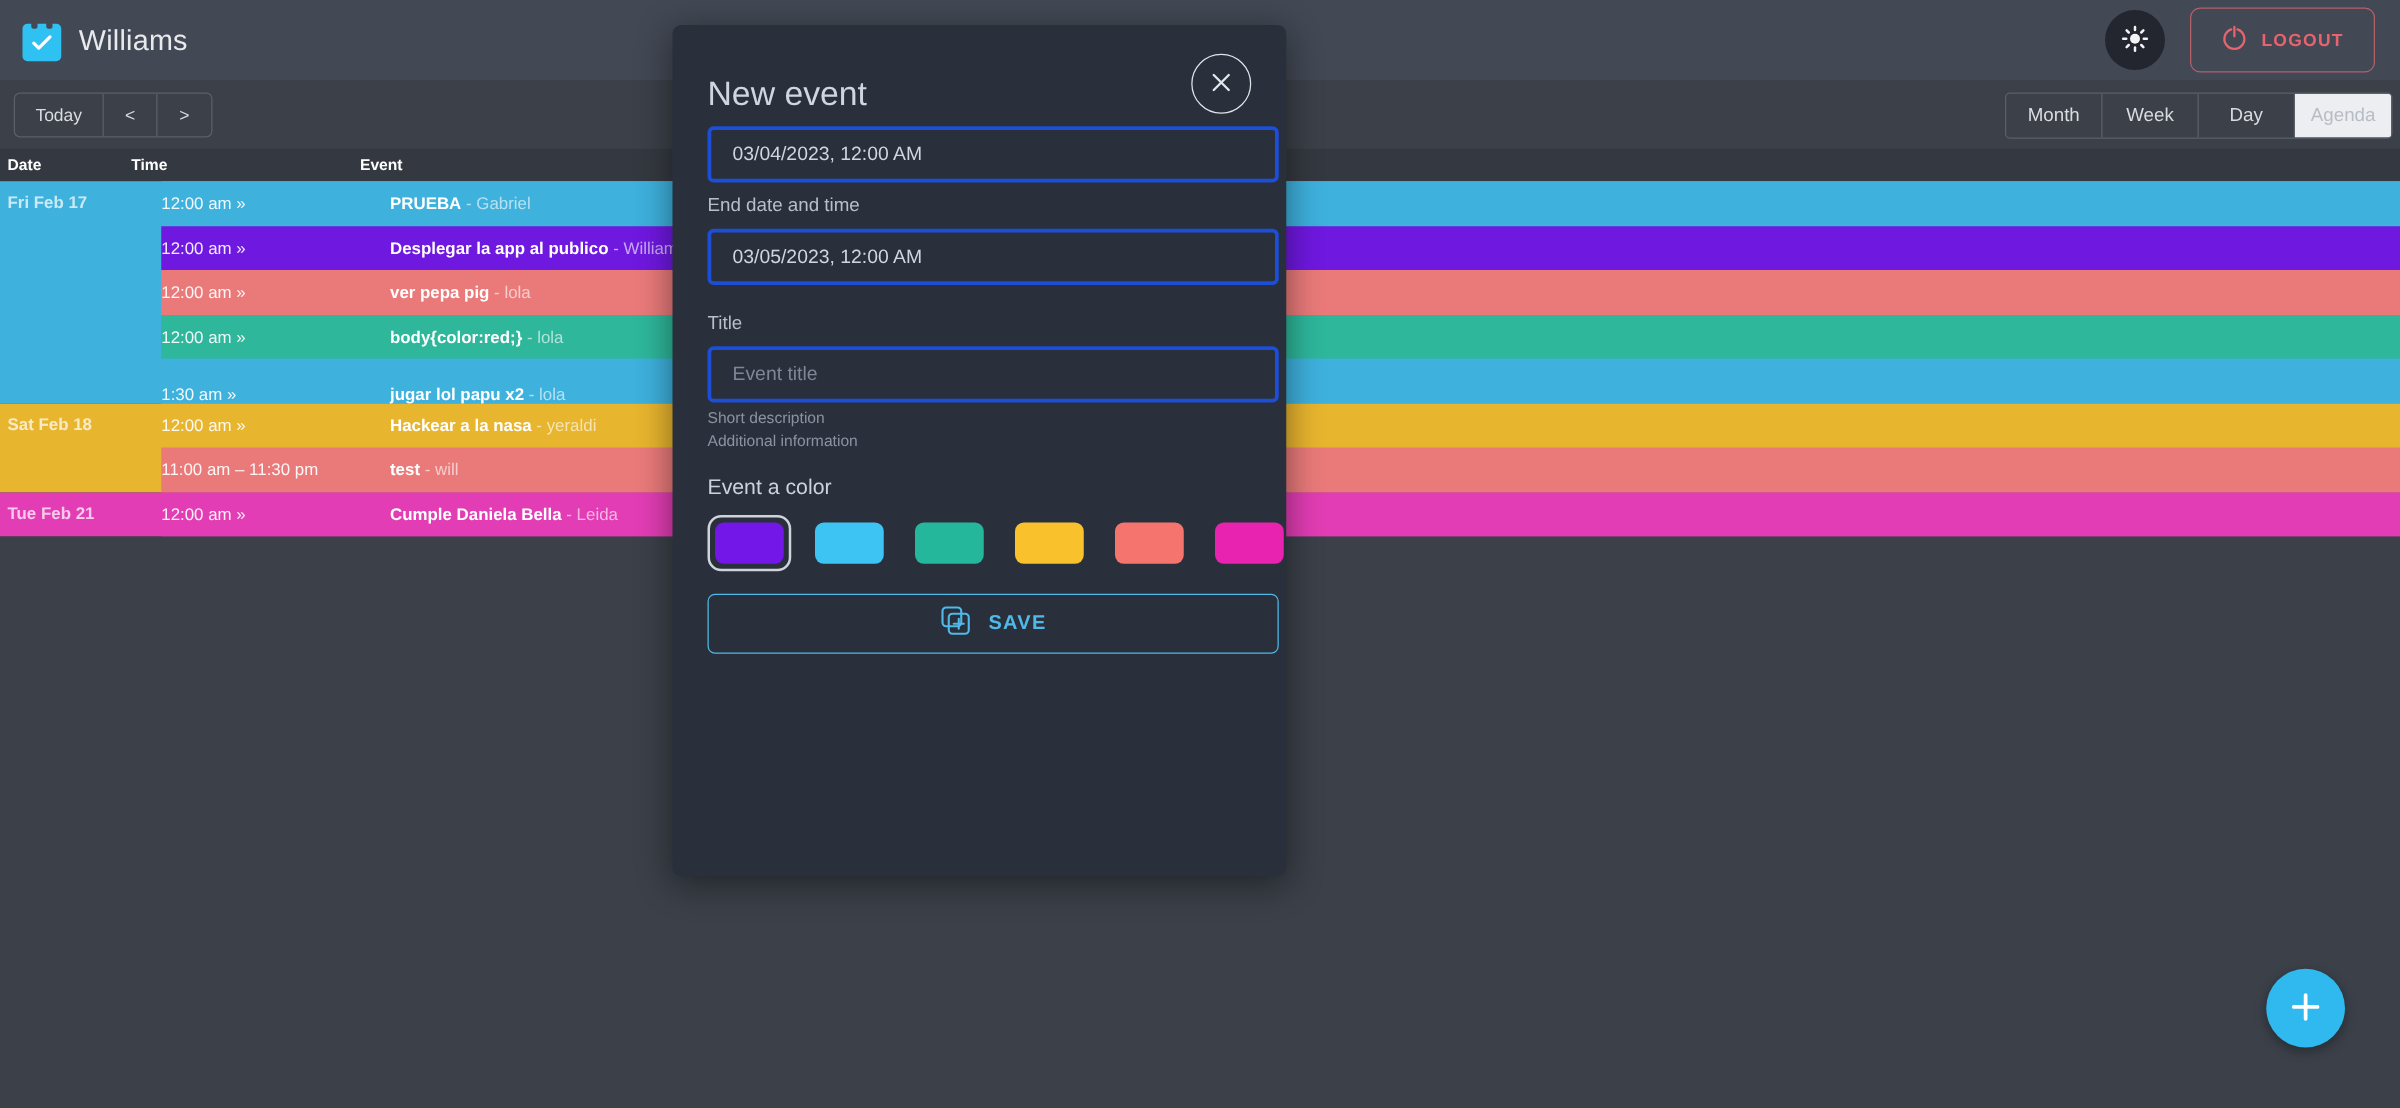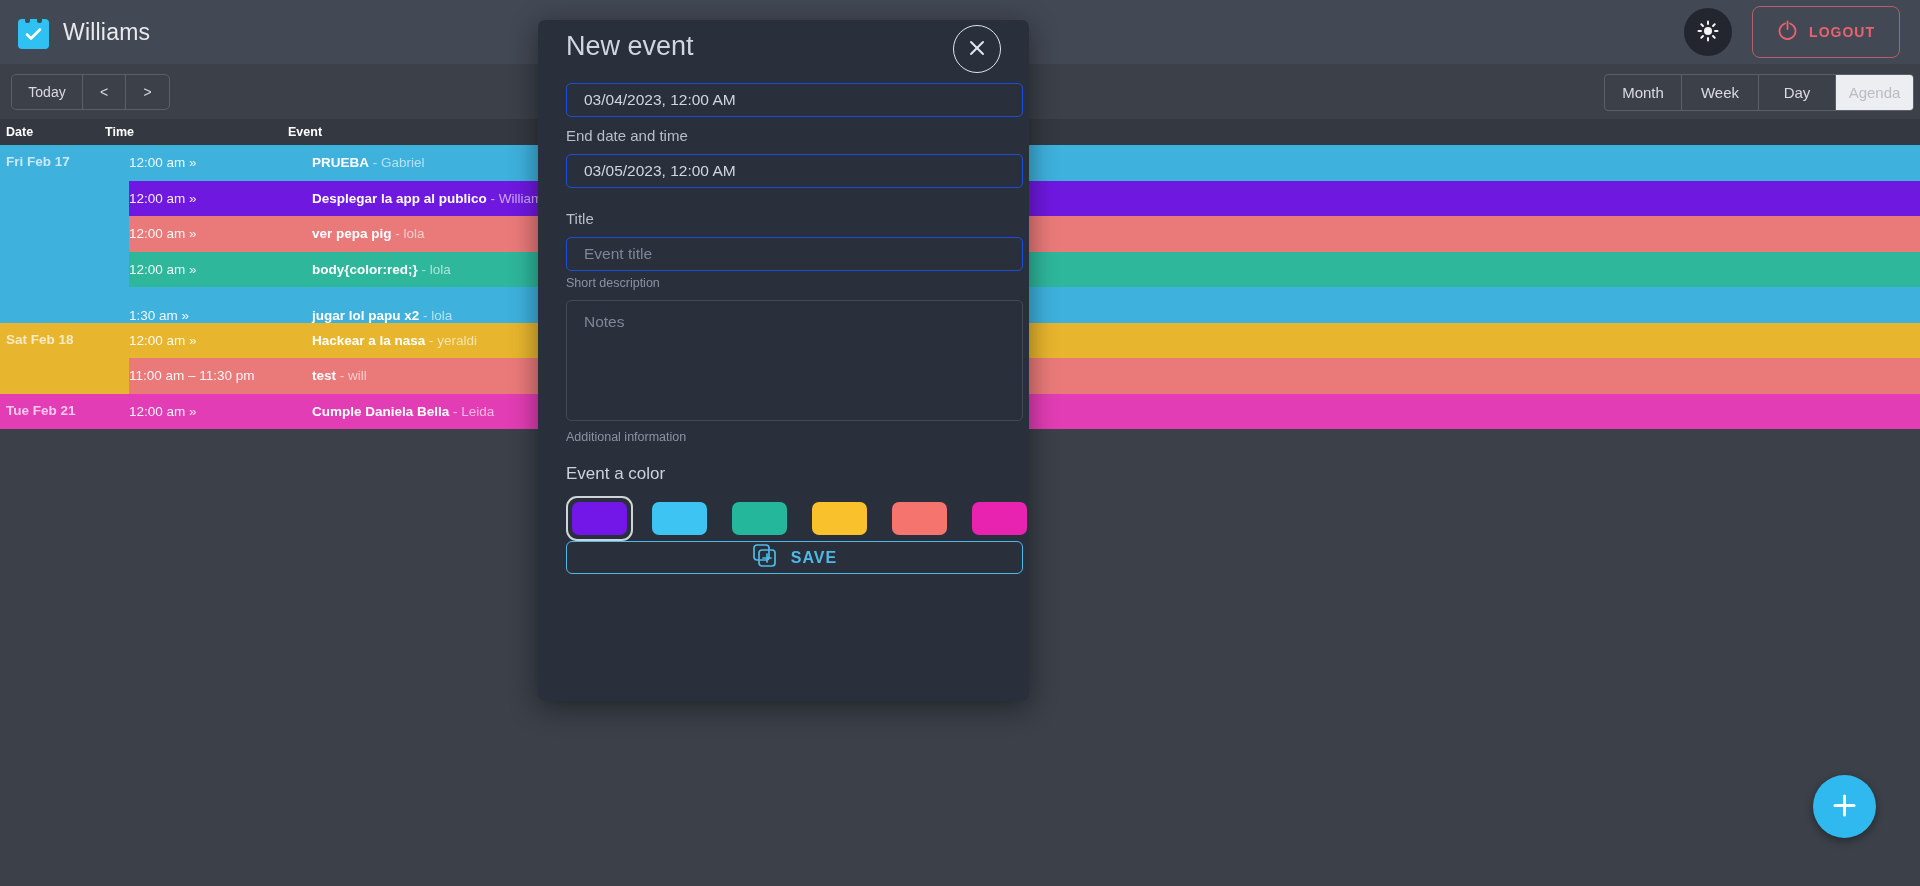"New event" .modal-head { align-items: center -> flex-end; padding-top: none -> 18px }
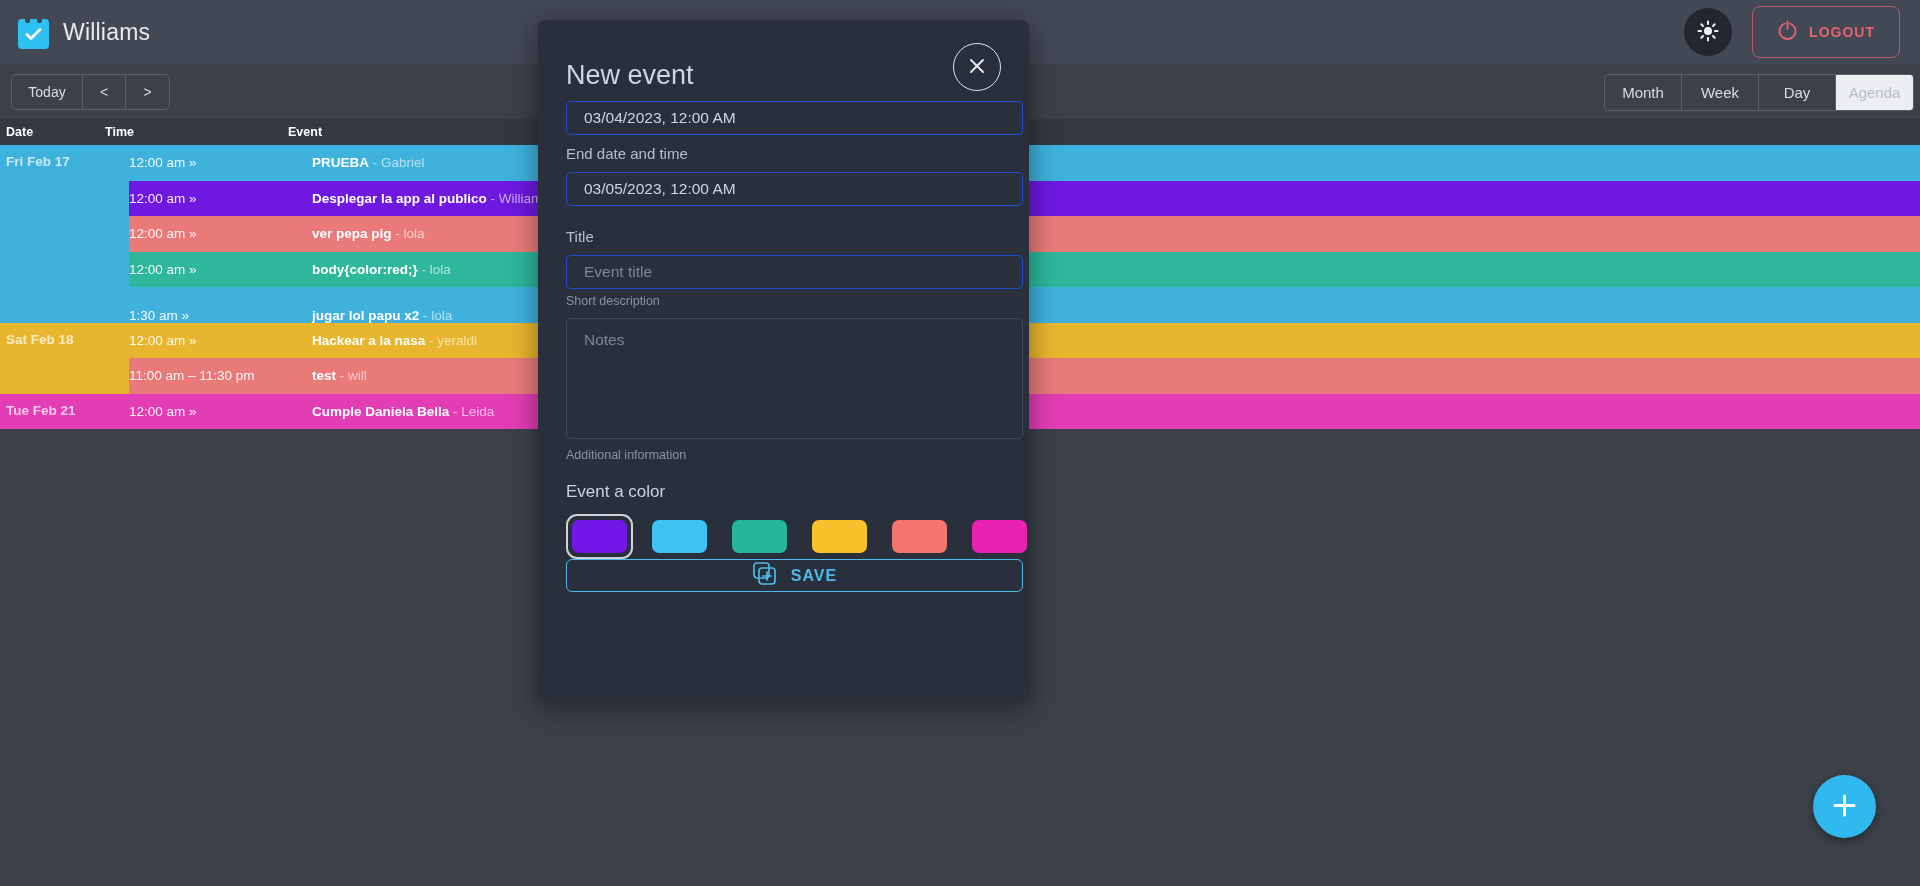"03/04/2023, 12:00 AM" .text-input { border: 1px solid #1d4ed8 -> 3px solid #1d4ed8; height: 34px -> 45px }
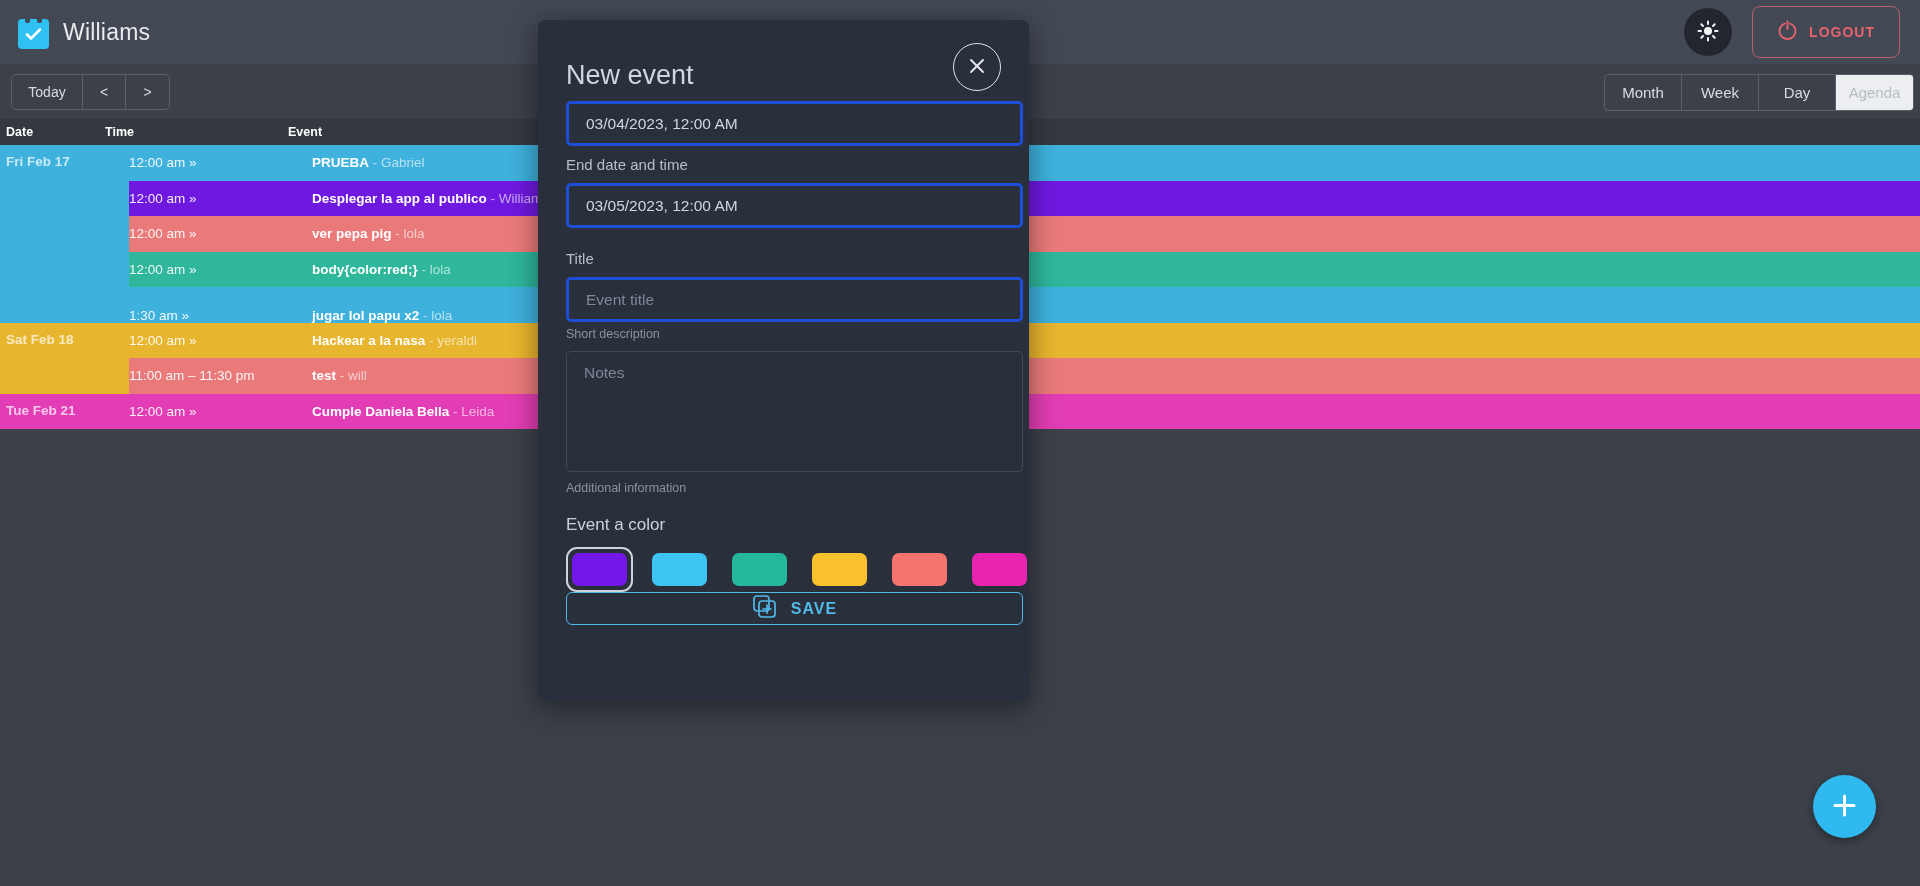"Notes" textarea.notes { html: <textarea></textarea> -> none }
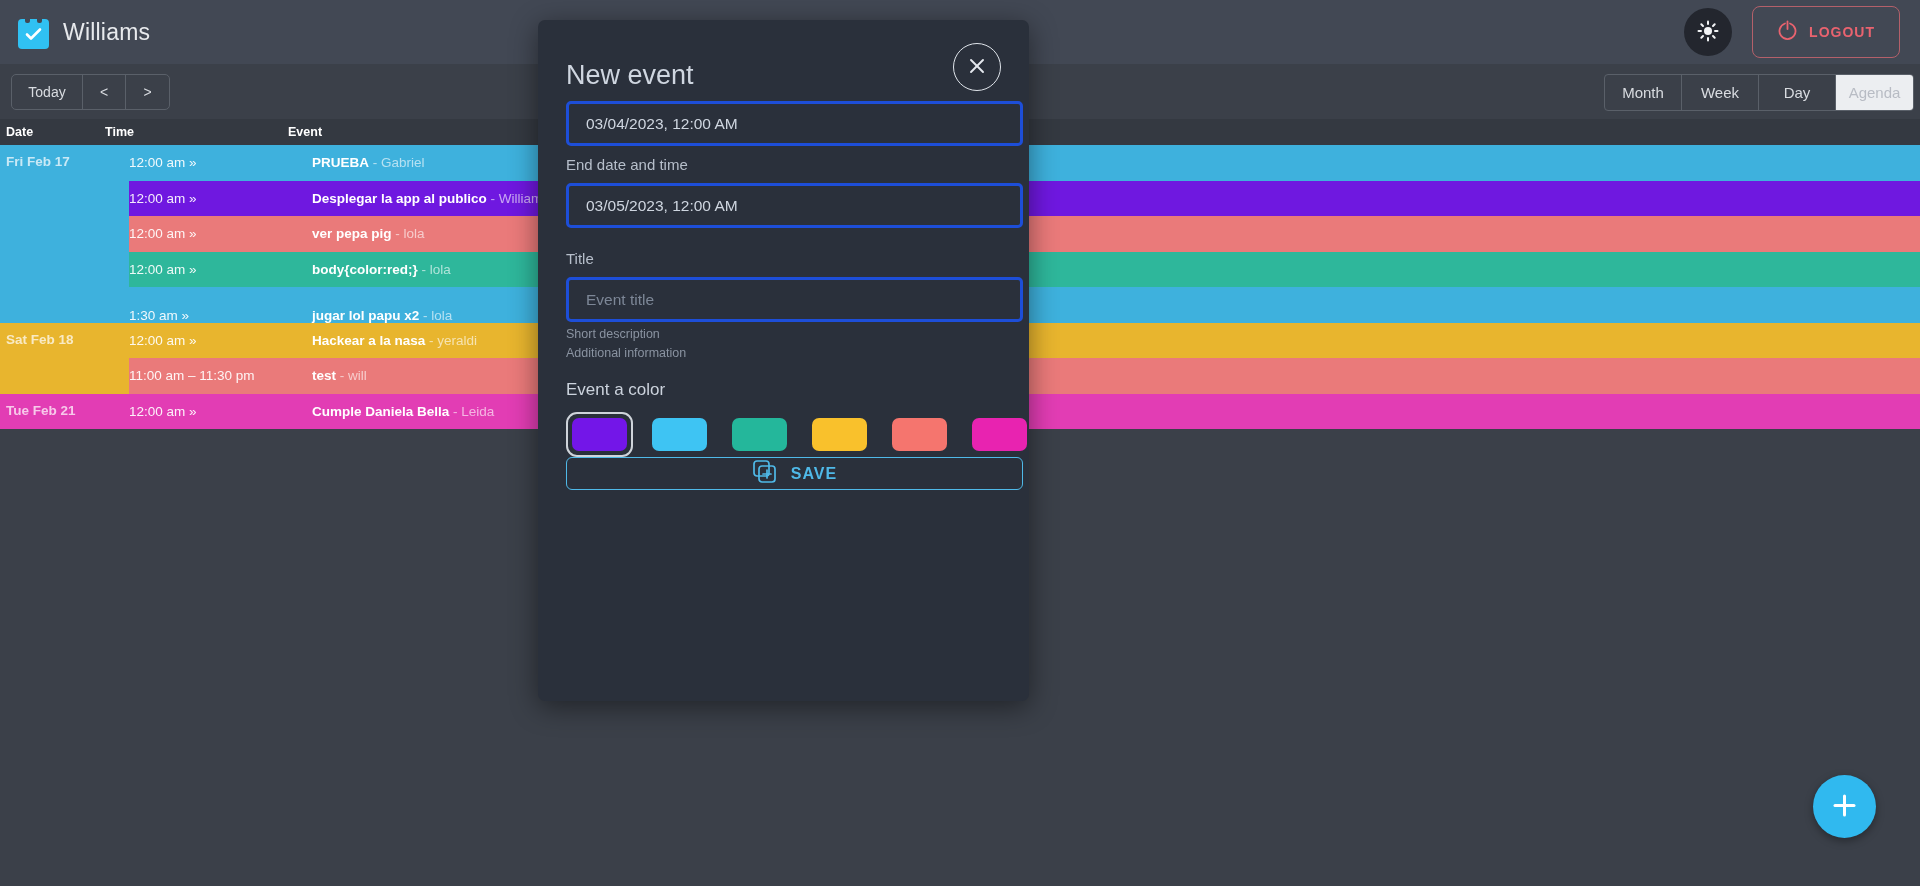"SAVE" .save-btn { height: 33px -> 48px; margin-top: none -> 18px }
